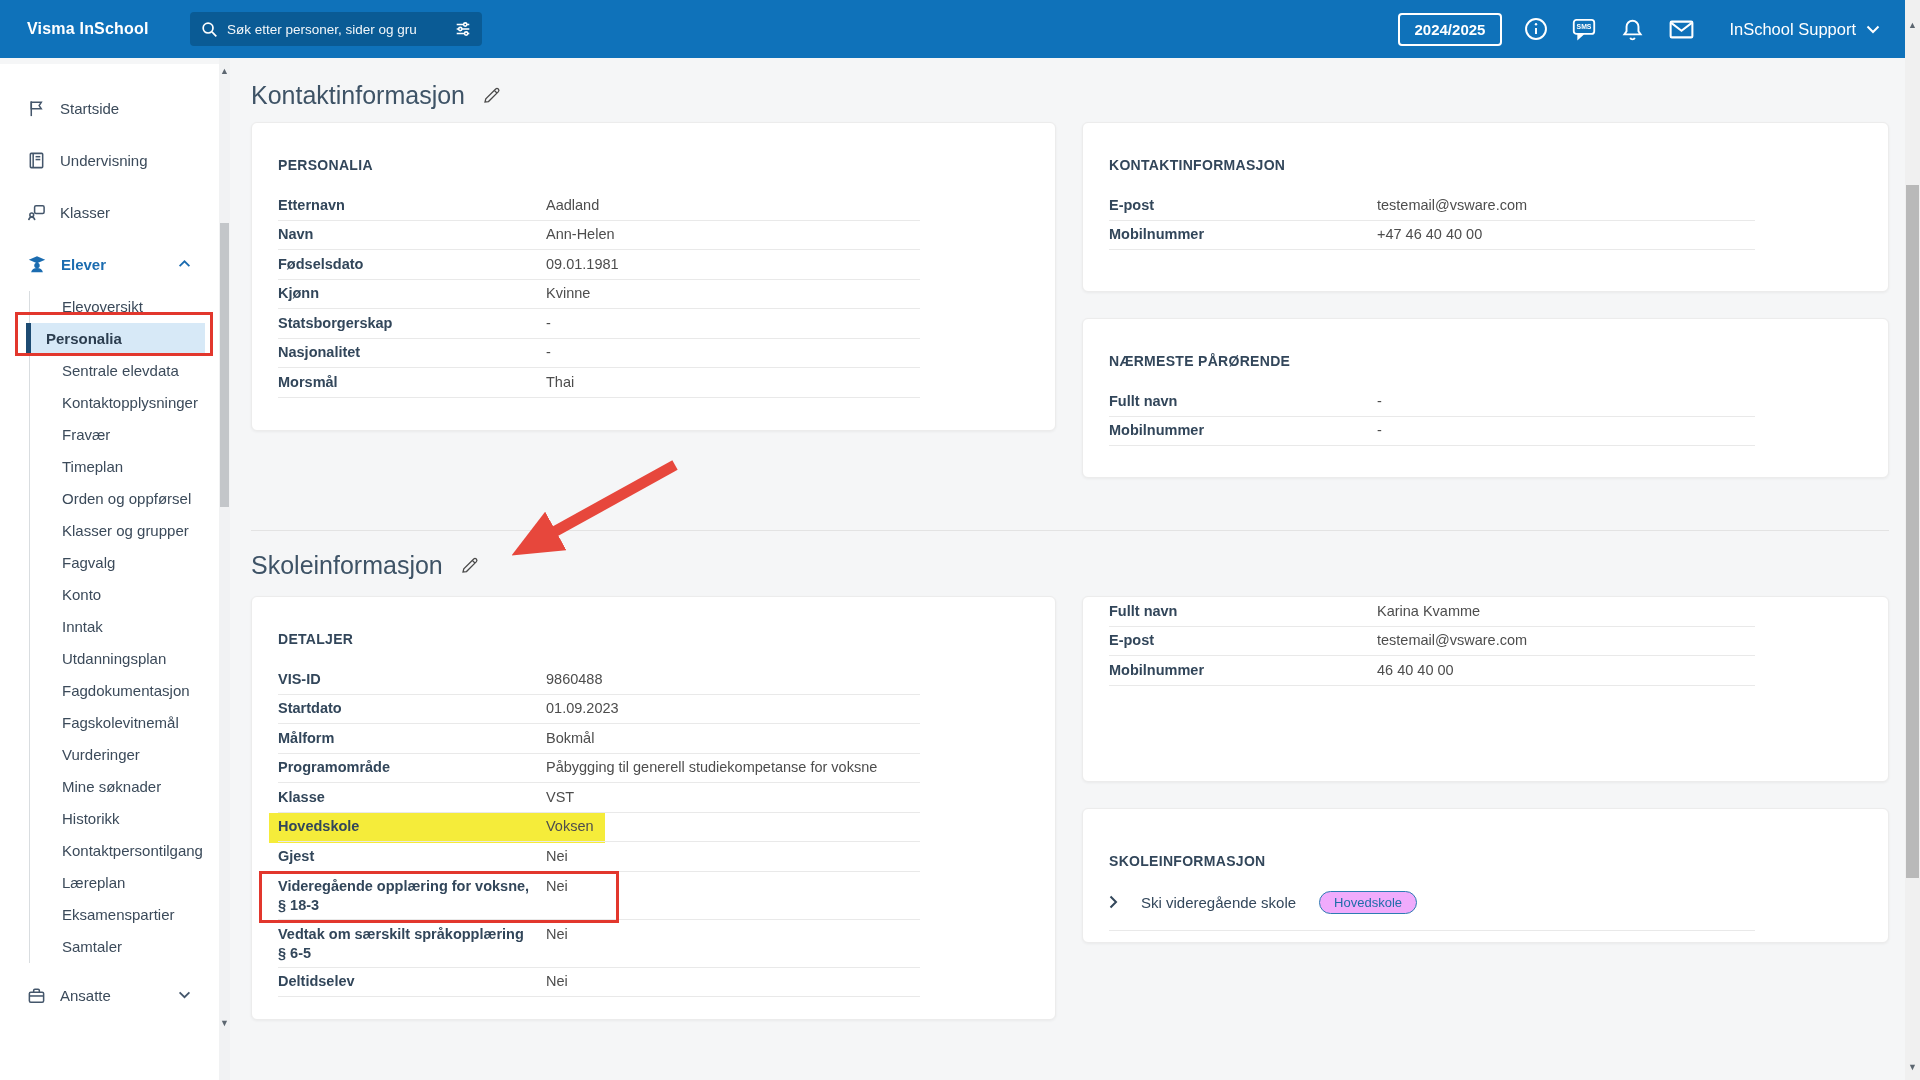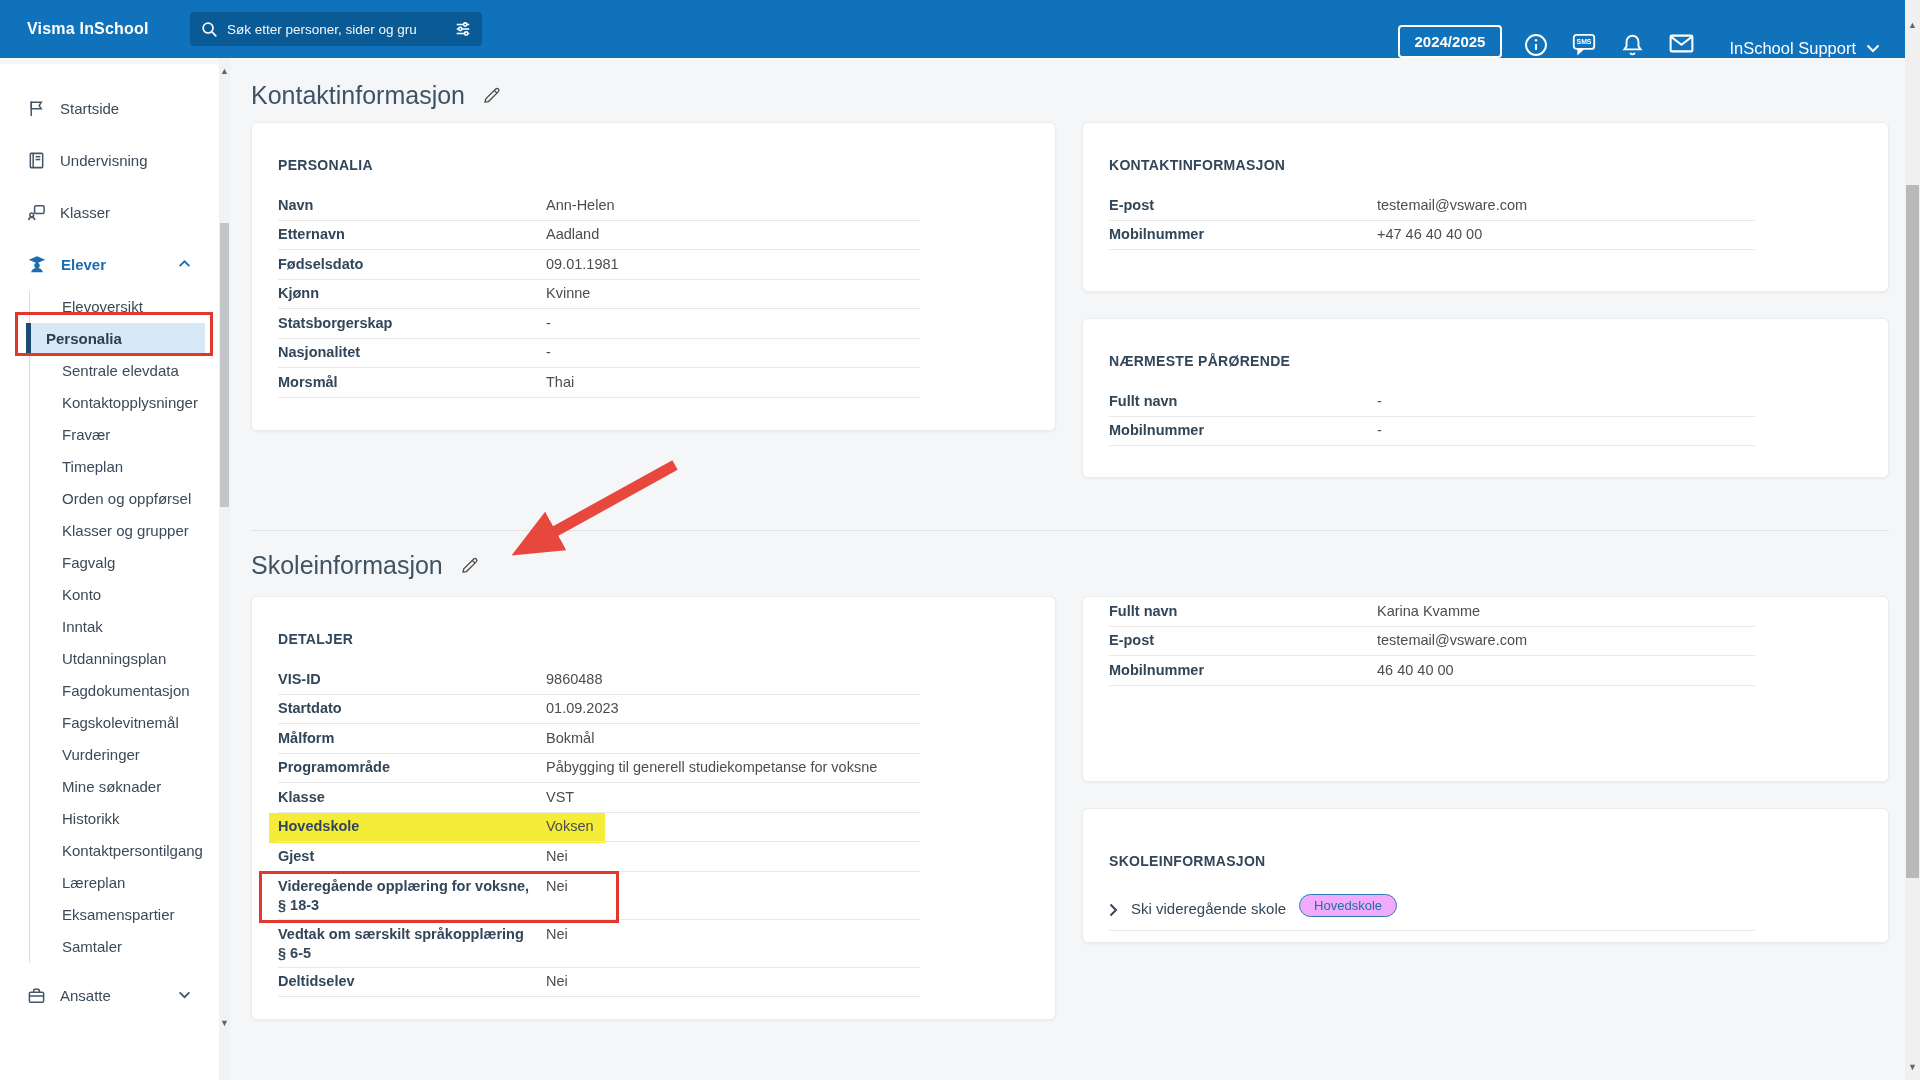"2024/2025" .header-right { align-items: flex-end -> center }
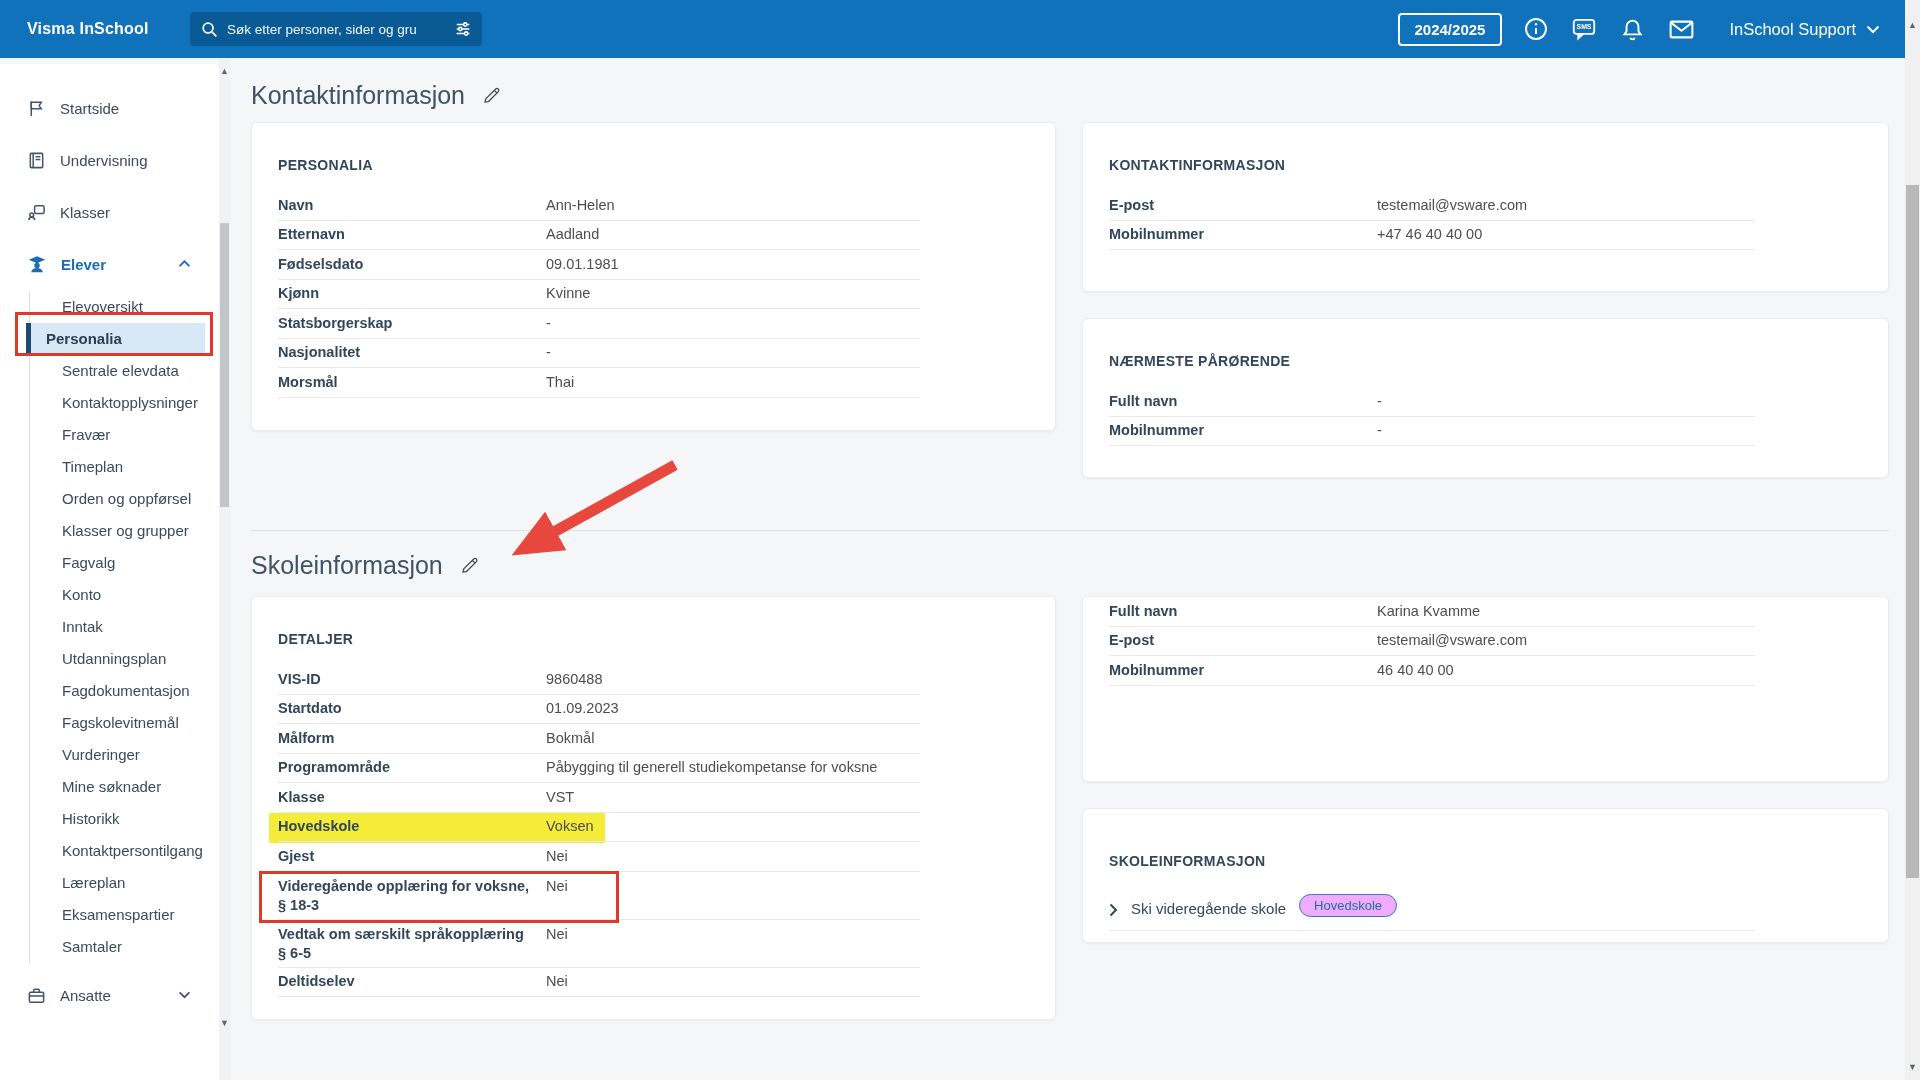"Navn" div.row { order: before "Etternavn" -> after "Etternavn" }
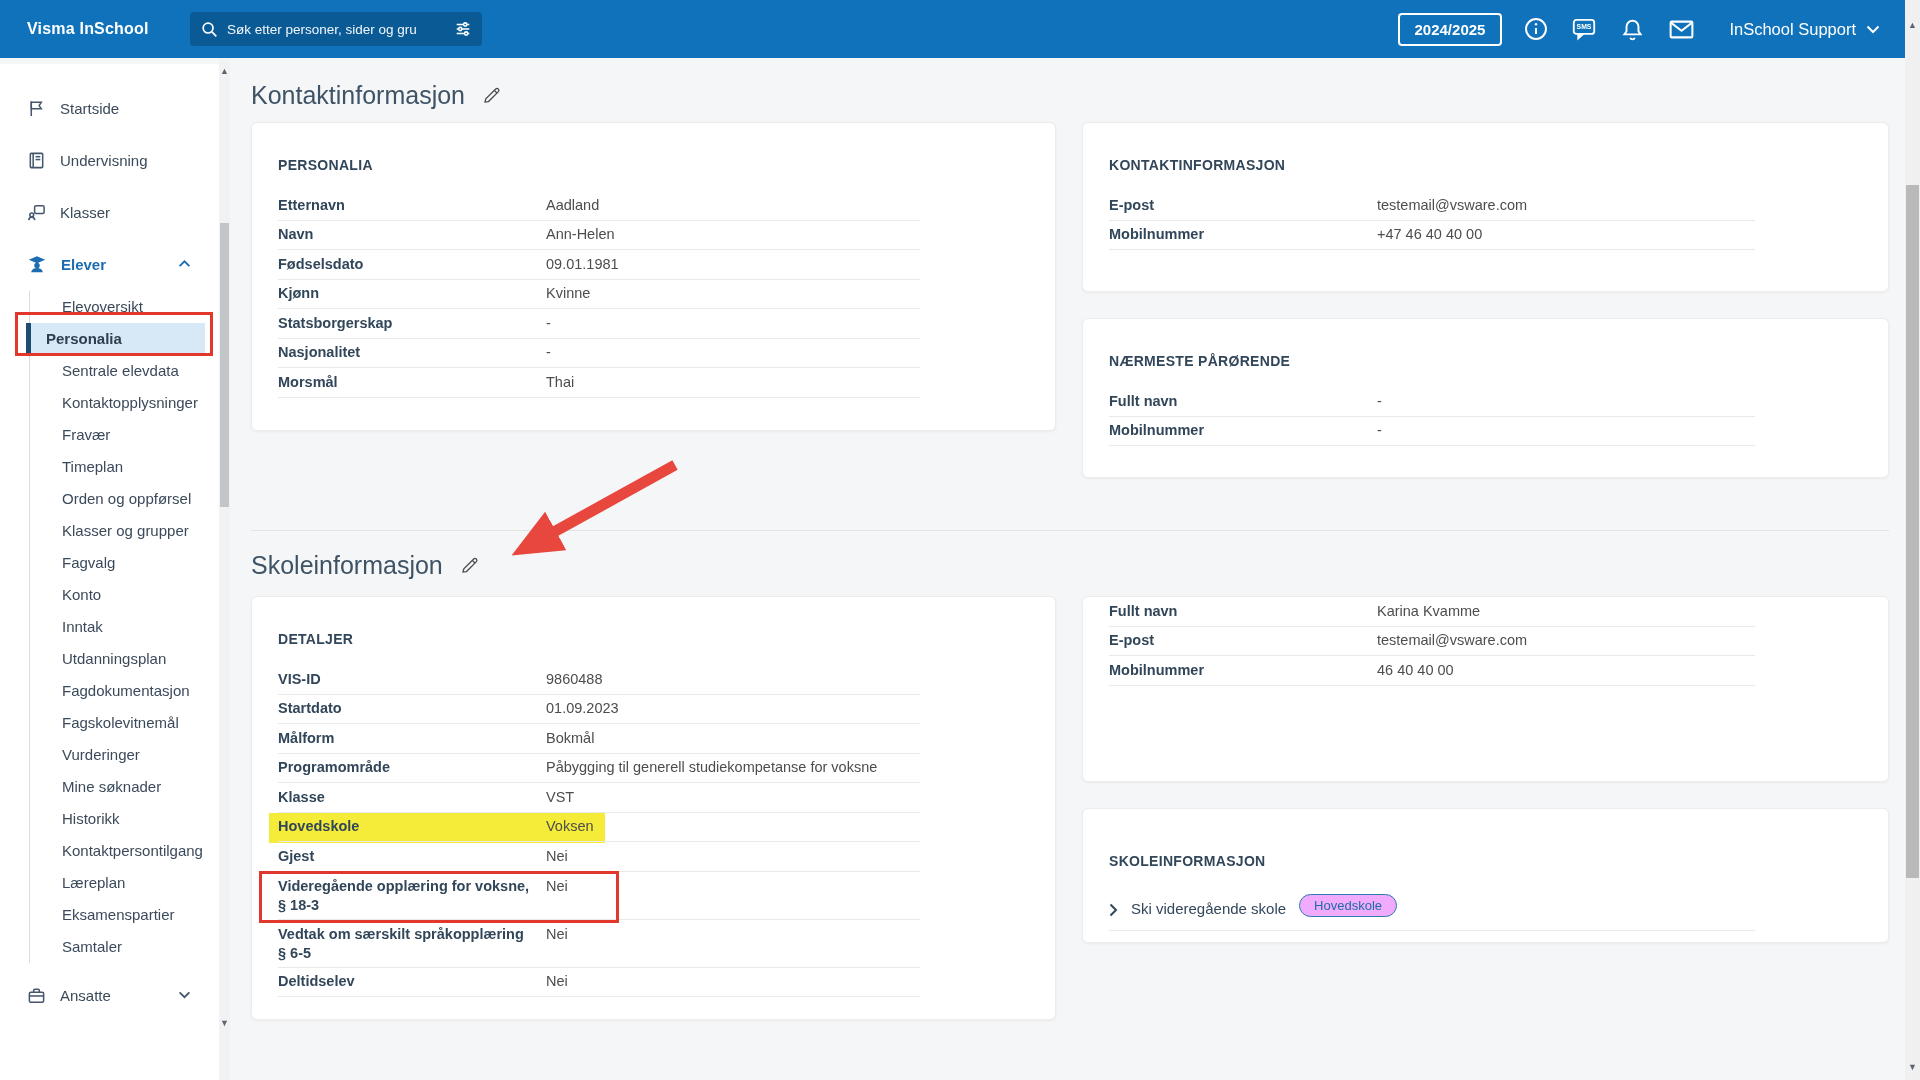"Ski videregående skole" .school-row { align-items: flex-end -> center; gap: 13px -> 23px }
